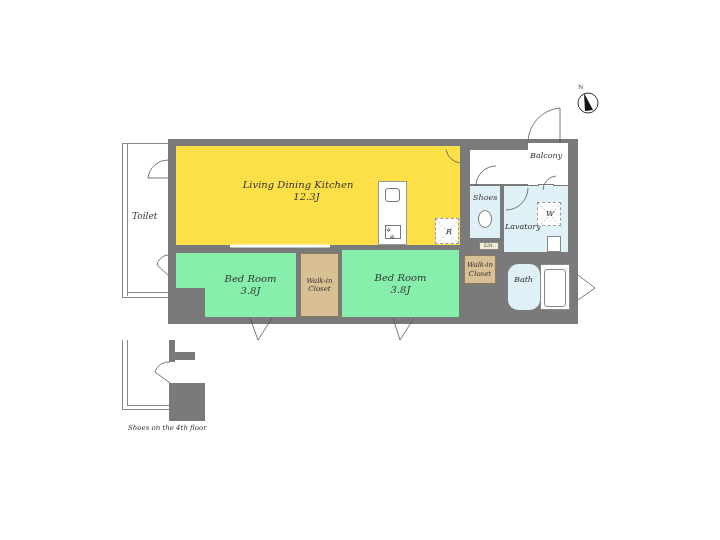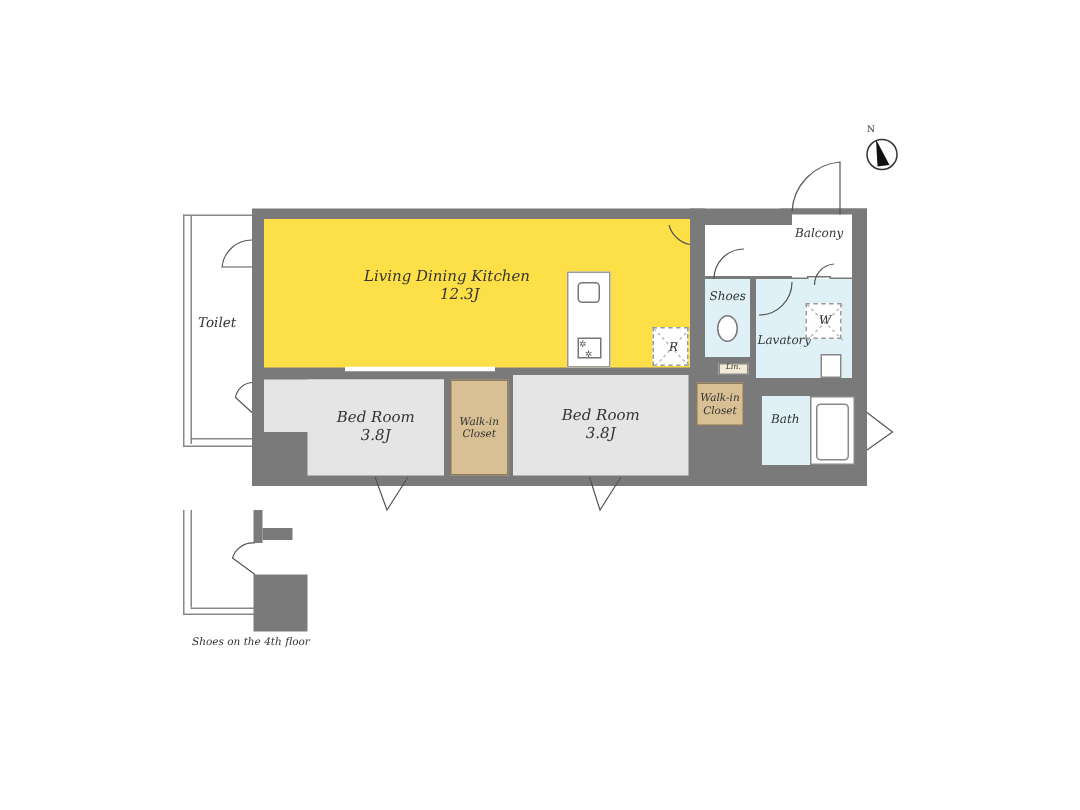"Bed Room" .bed { background: #e5e5e5 -> #86efac }
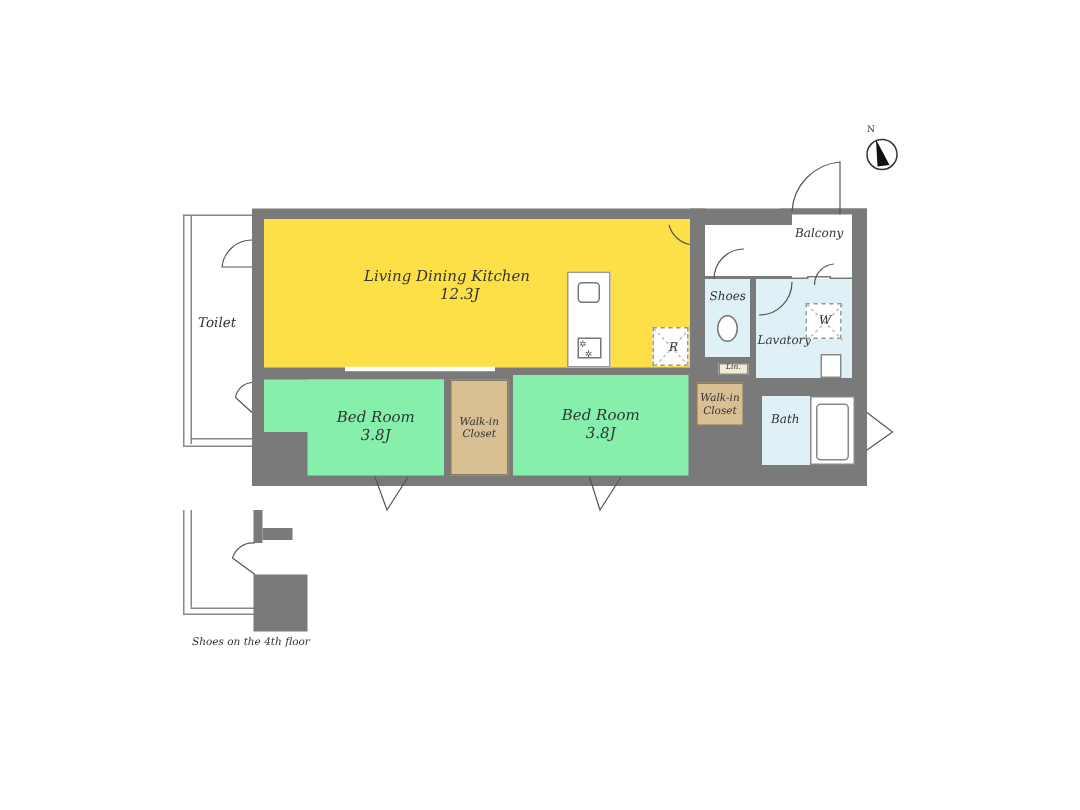"Bath" div.abs { border-radius: none -> 10px }
